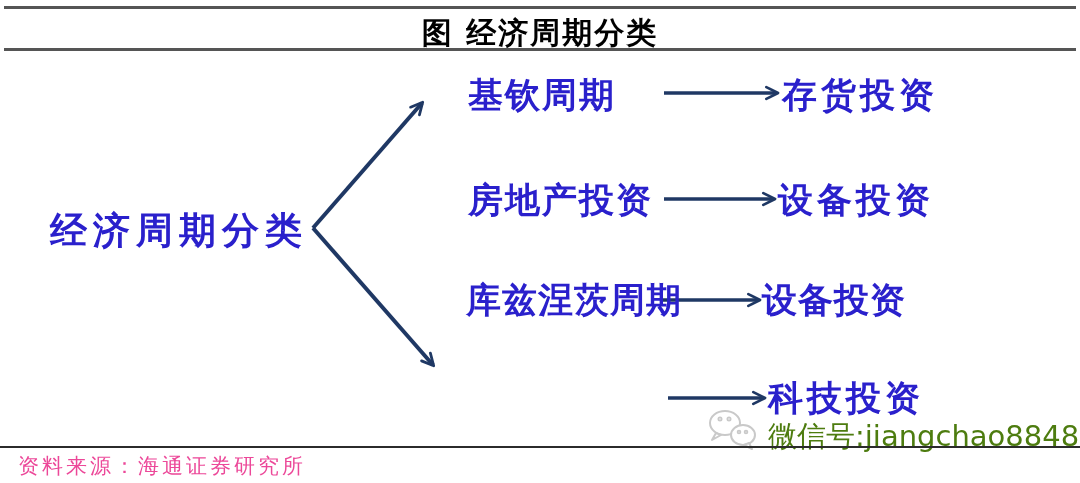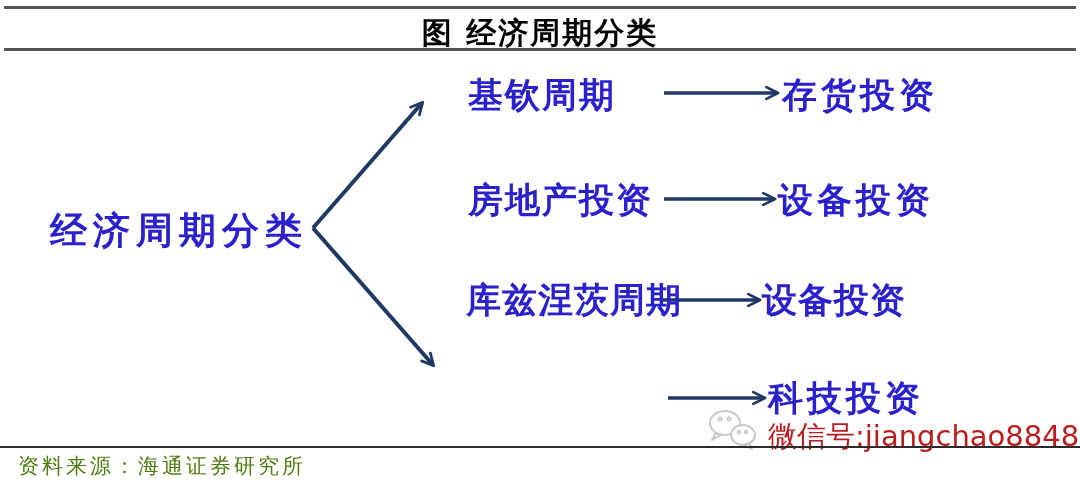"微信号:jiangchao8848" .watermark-text { color: #b91c1c -> #4d7c0f }
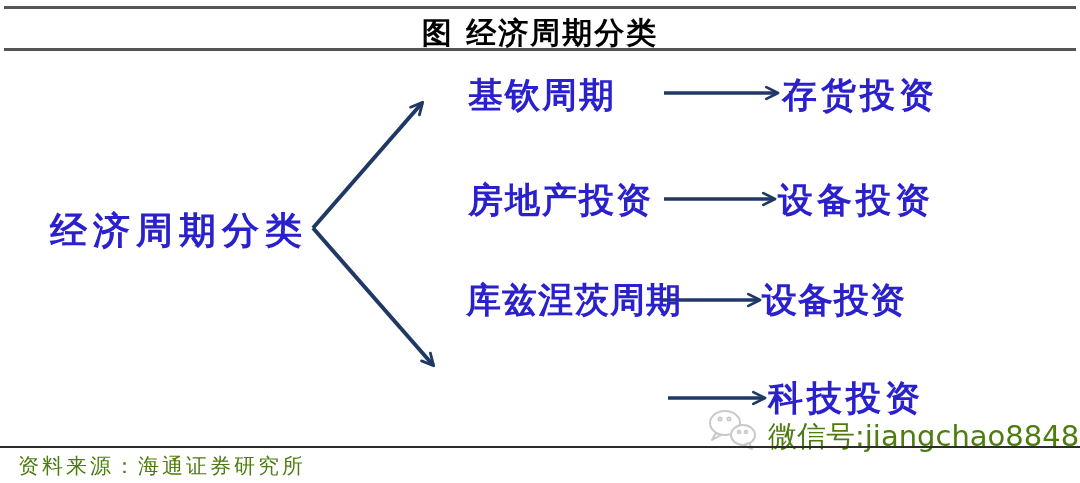"资料来源：海通证券研究所" .source-line { color: #4d7c0f -> #ec4899 }
